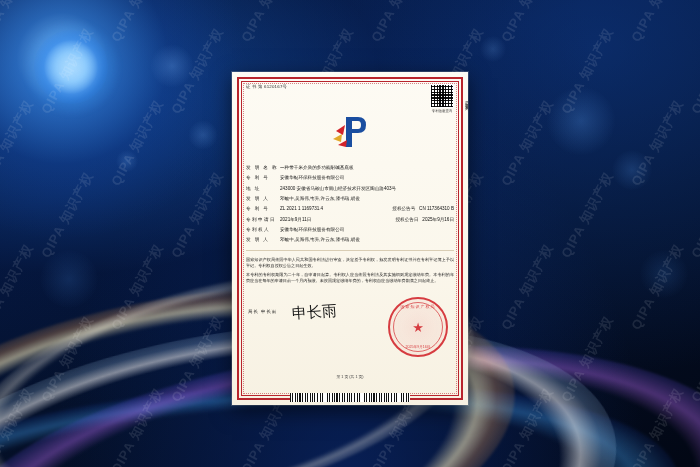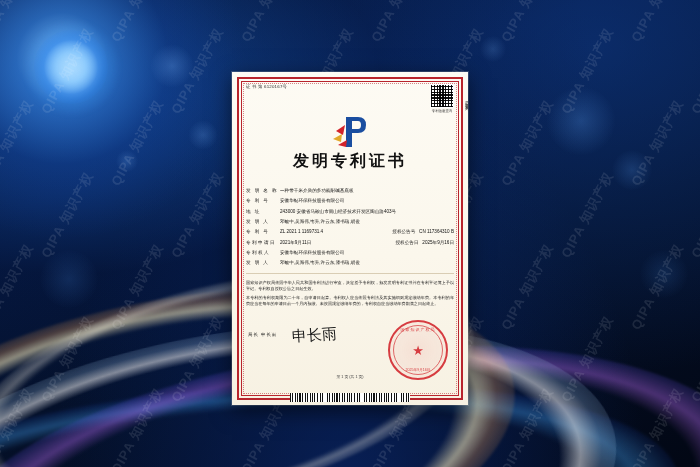"发明专利证书" div.title { html: <div>发明专利证书</div> -> none }
